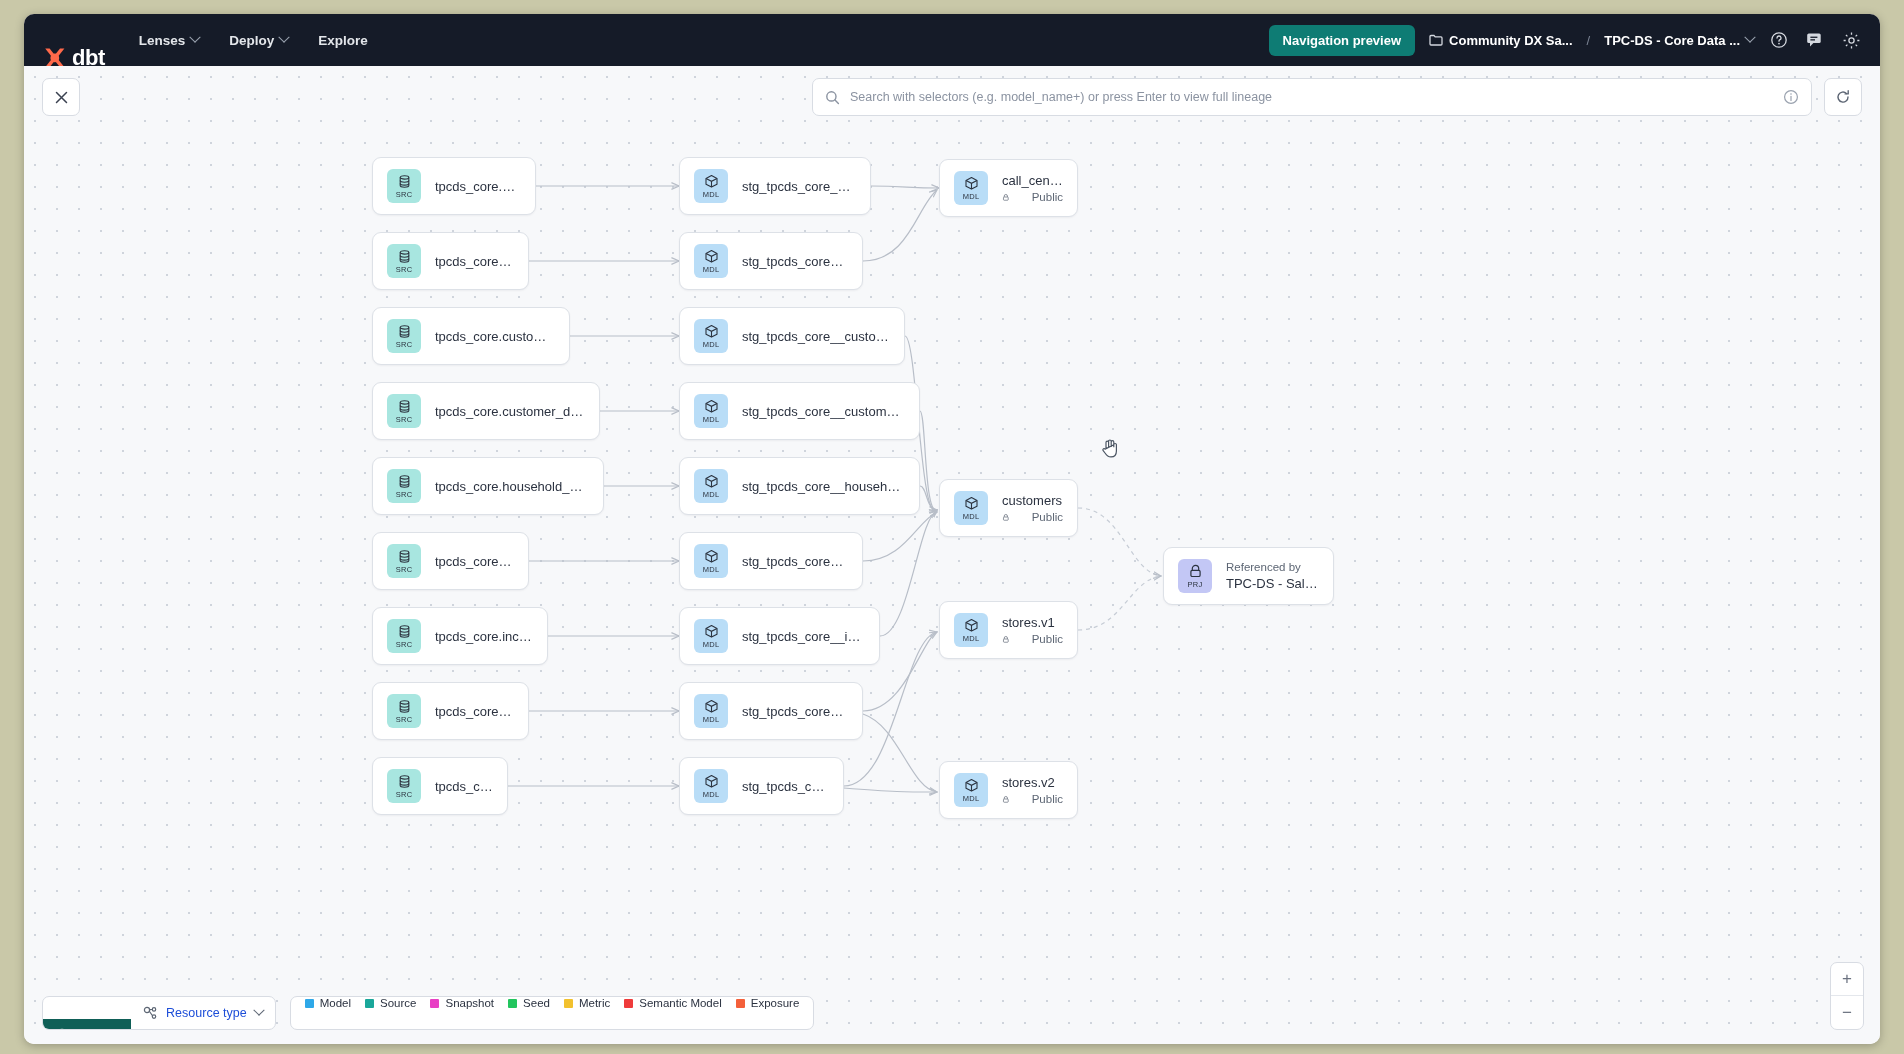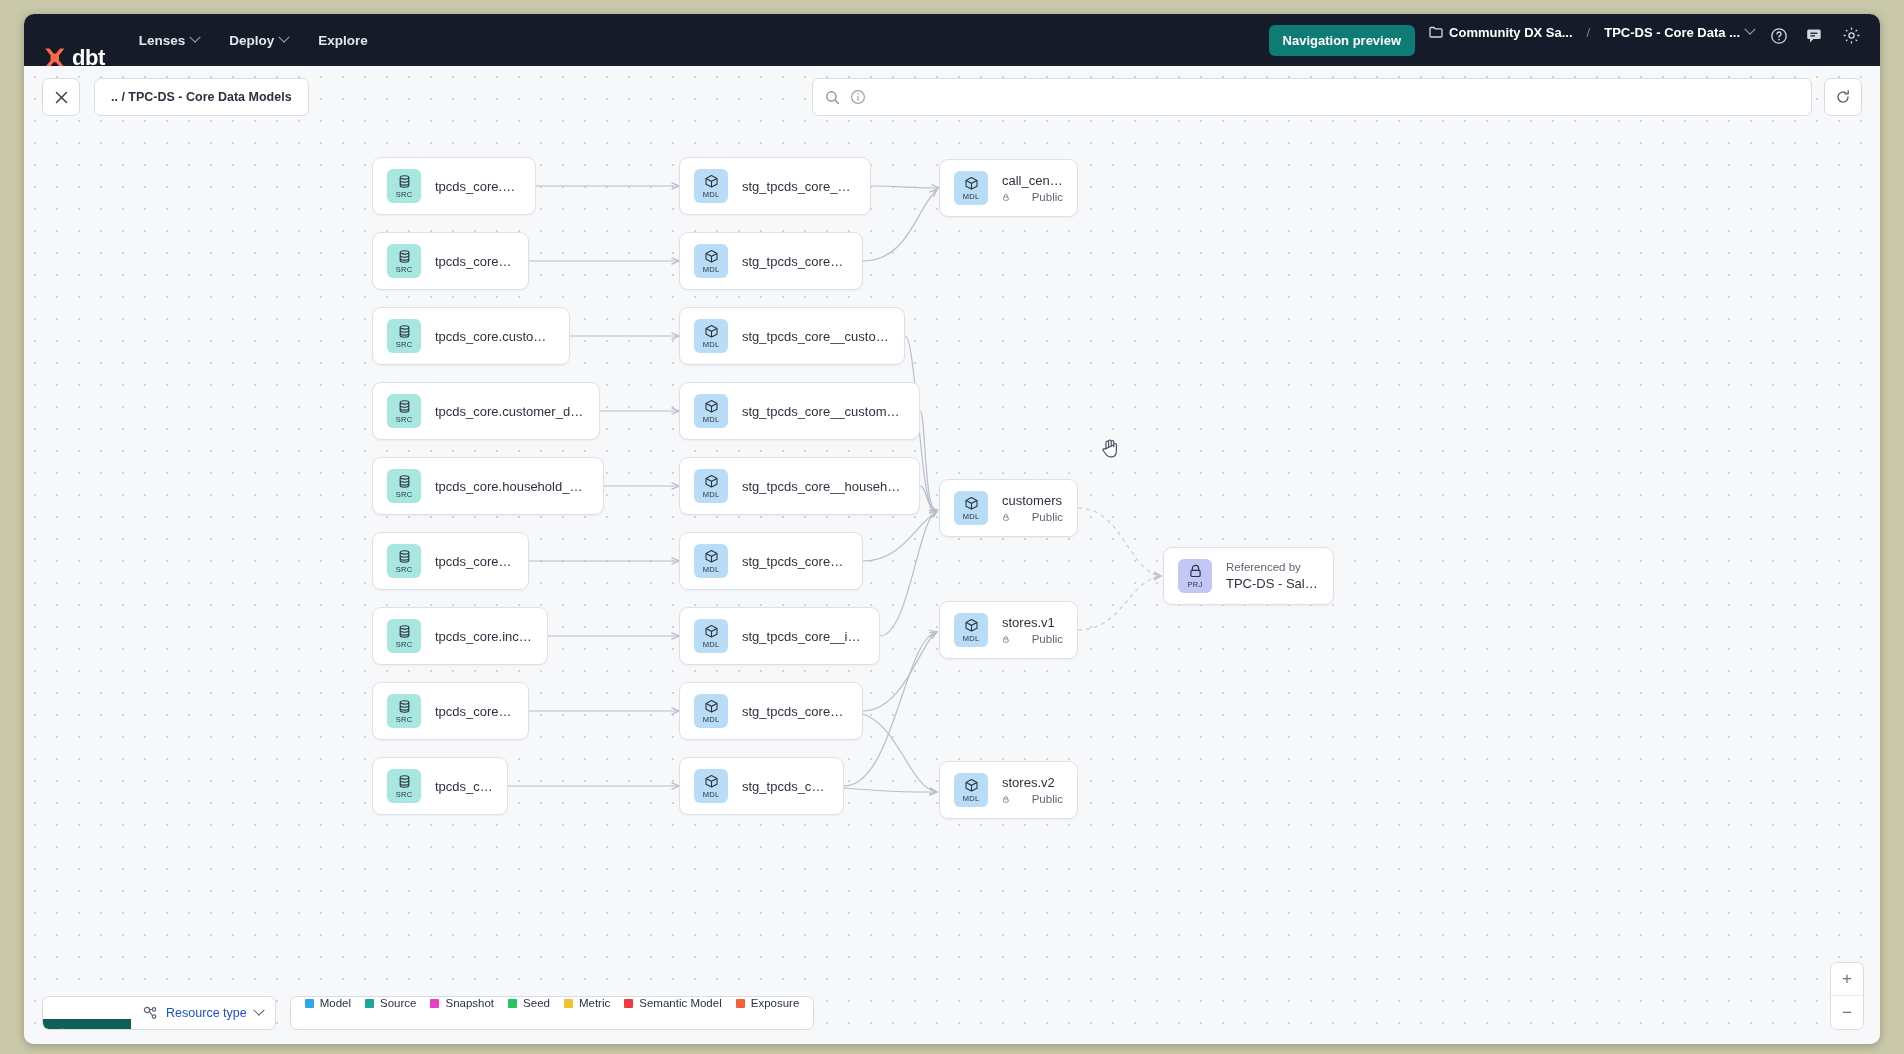"Navigation preview" .nav-right { align-items: flex-start -> center }
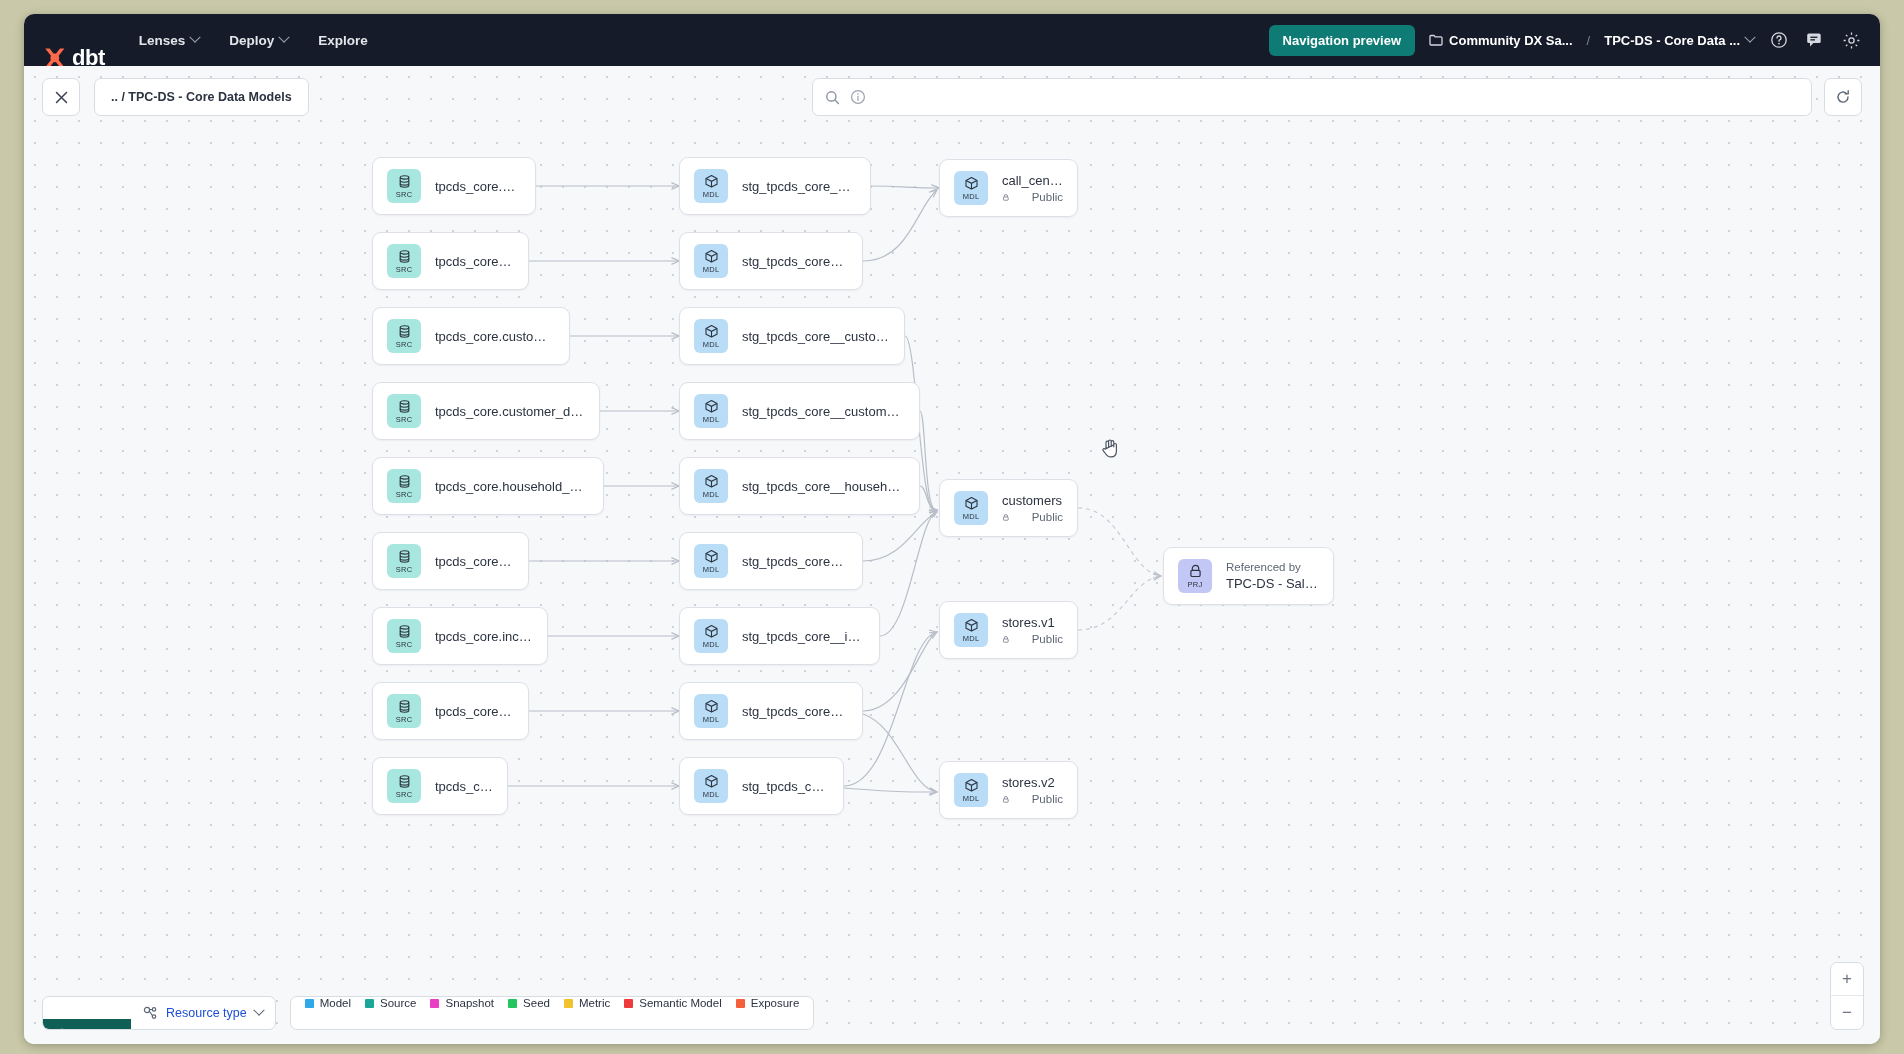".. / TPC-DS - Core" div { html: <div>.. / TPC-DS - Core Data Models</div> -> none }
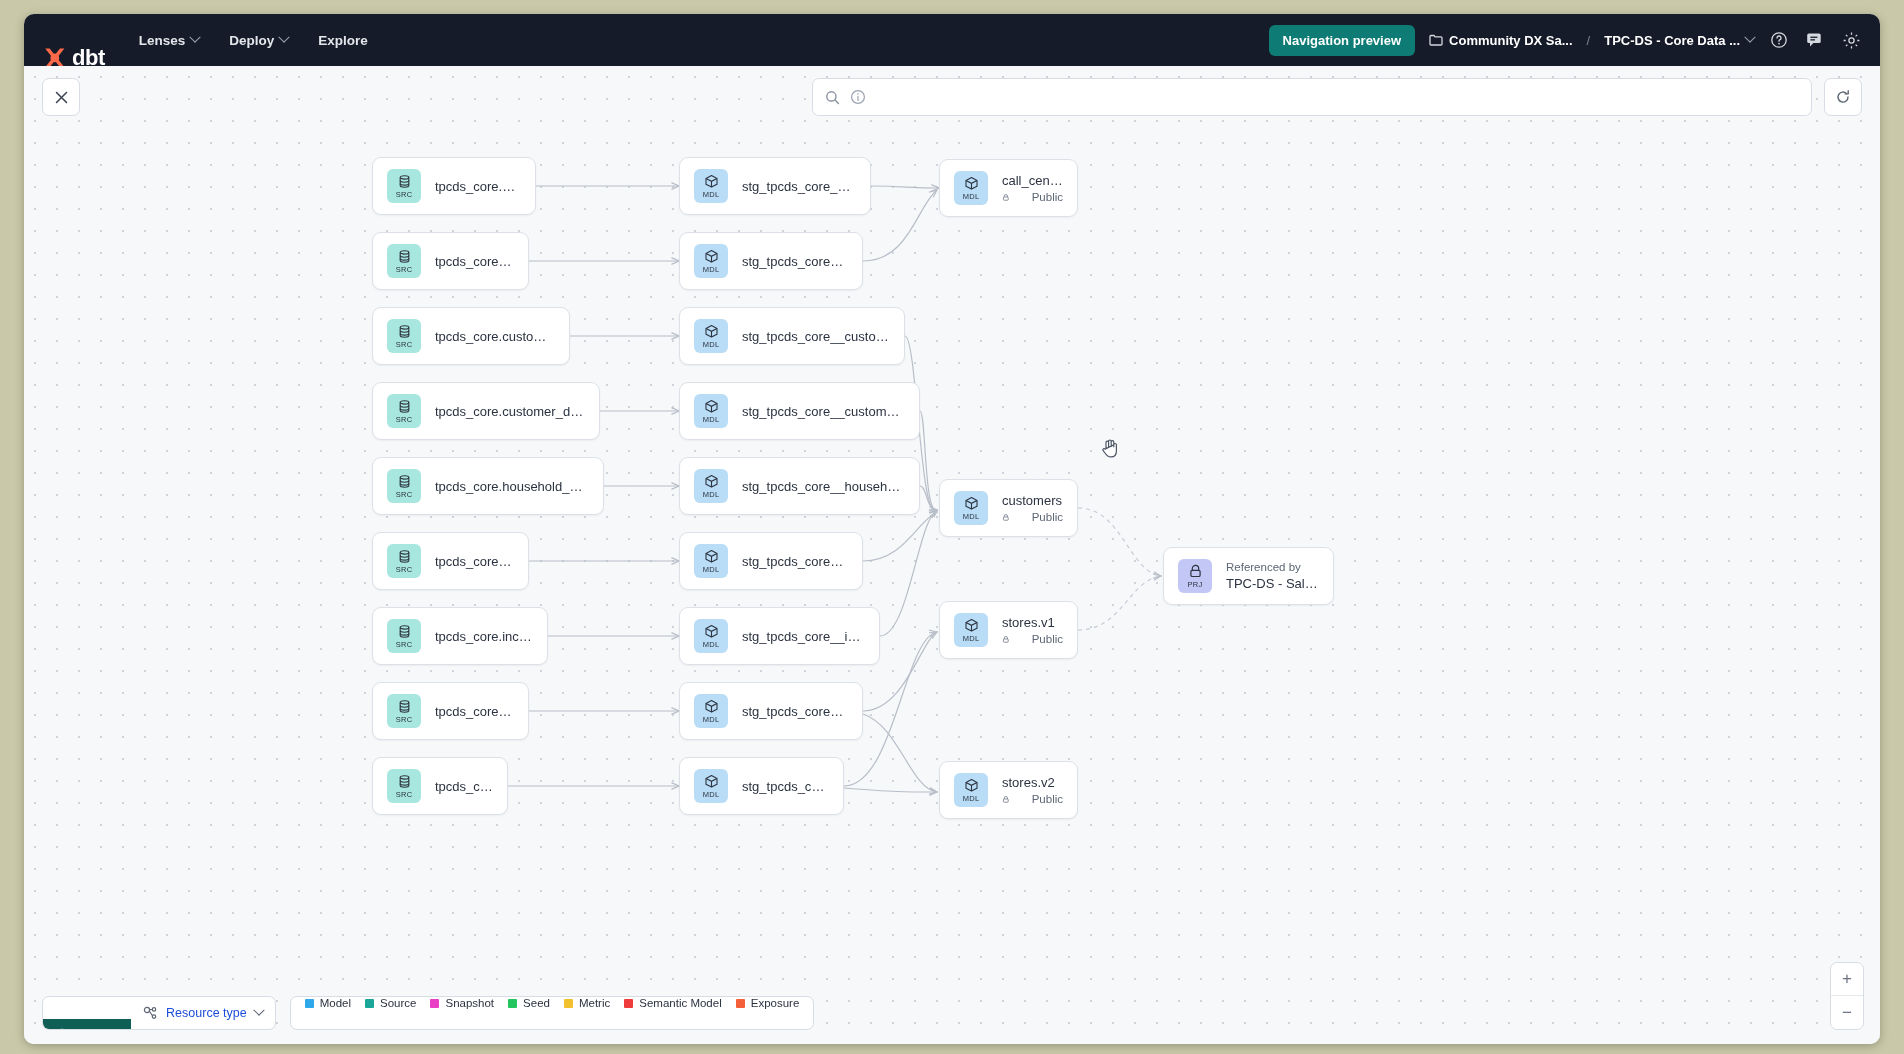"Search with selectors (e.g. model_name+)" input { html: none -> <input> }
